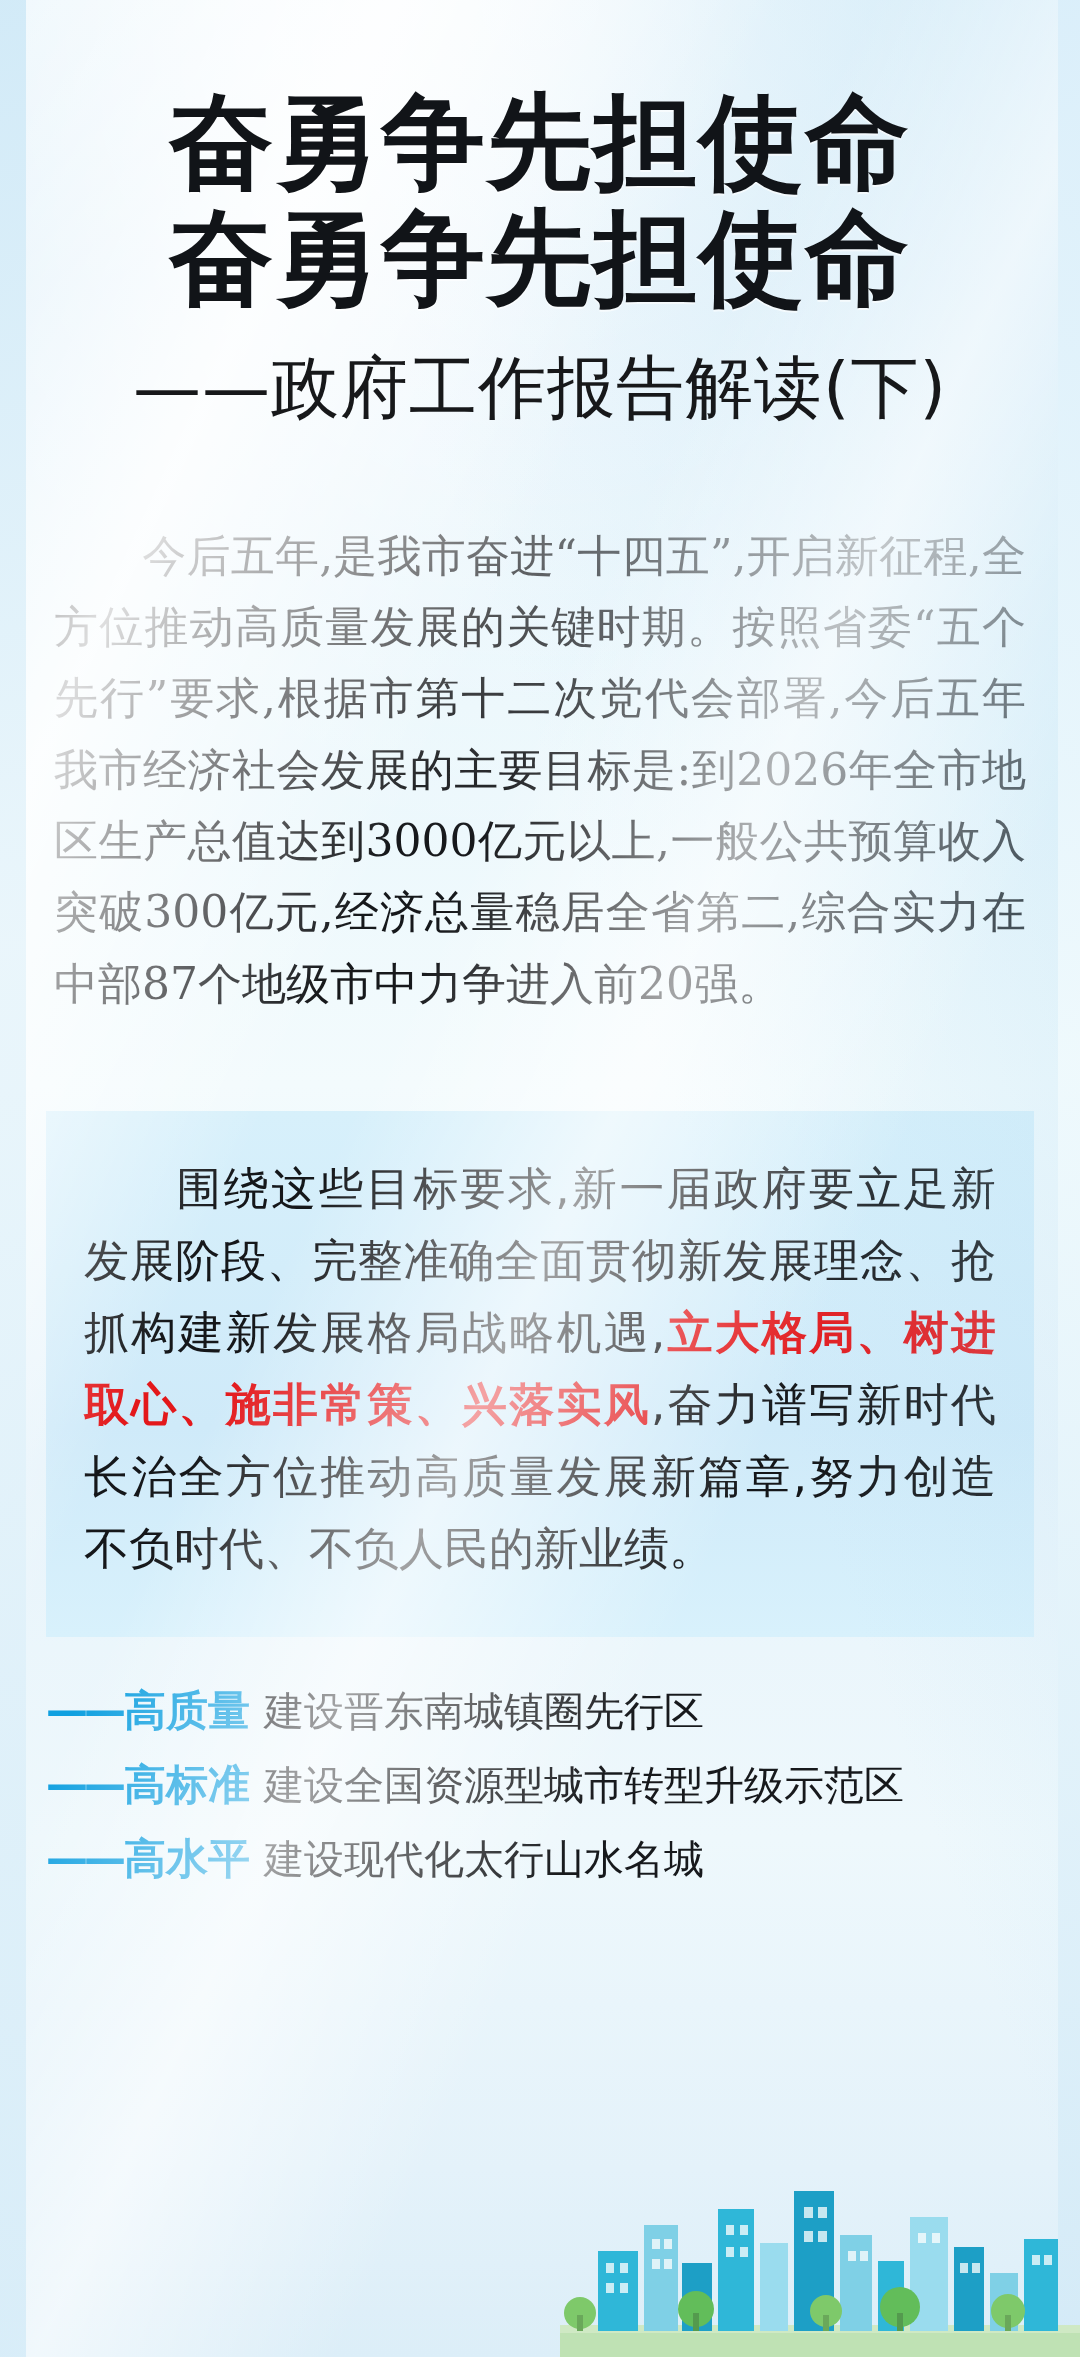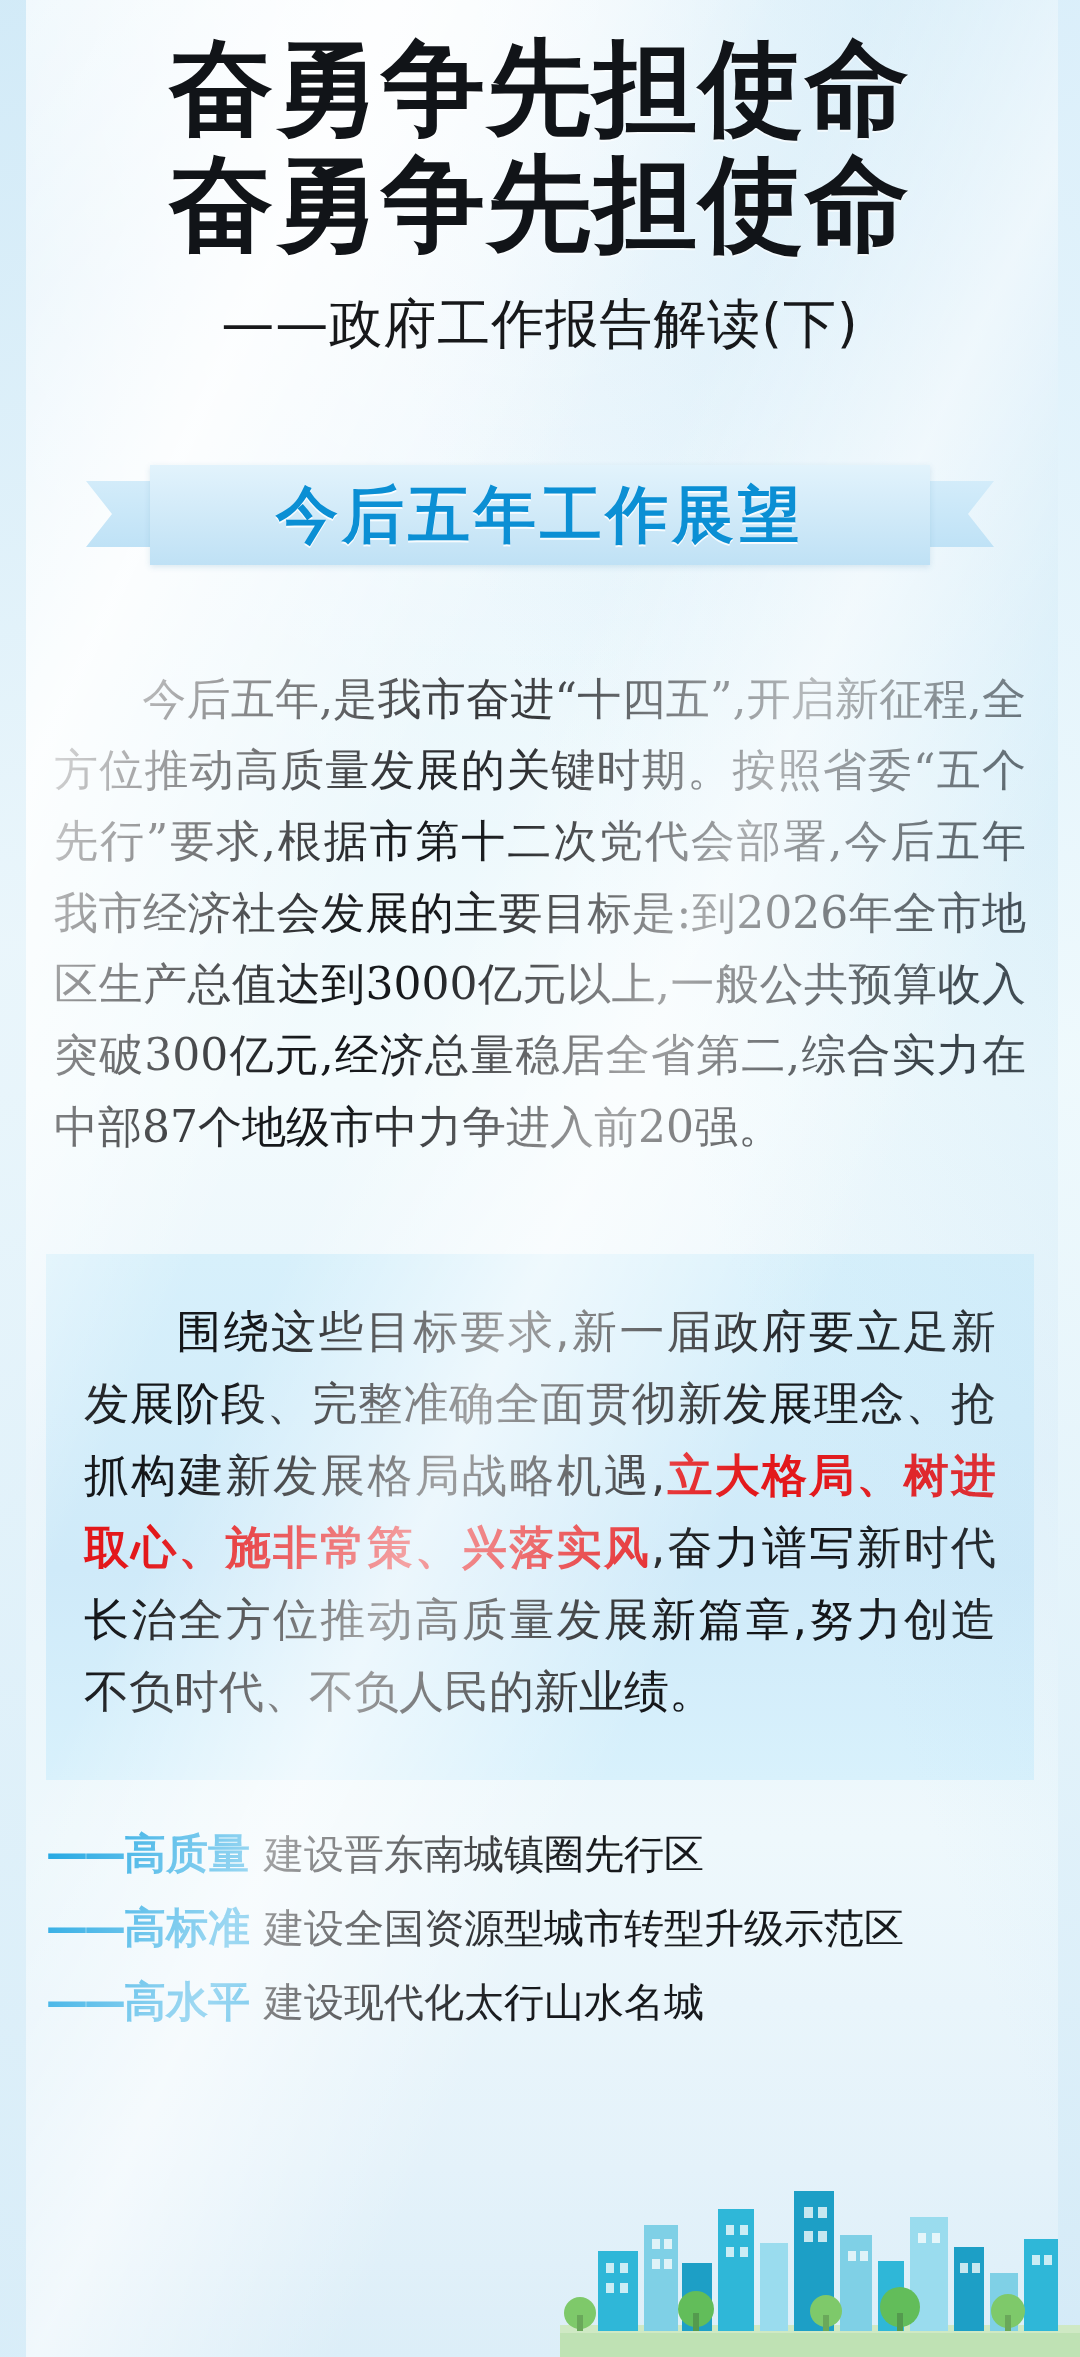"奋勇争先担使命" .title-block { padding-top: 30px -> 84px }
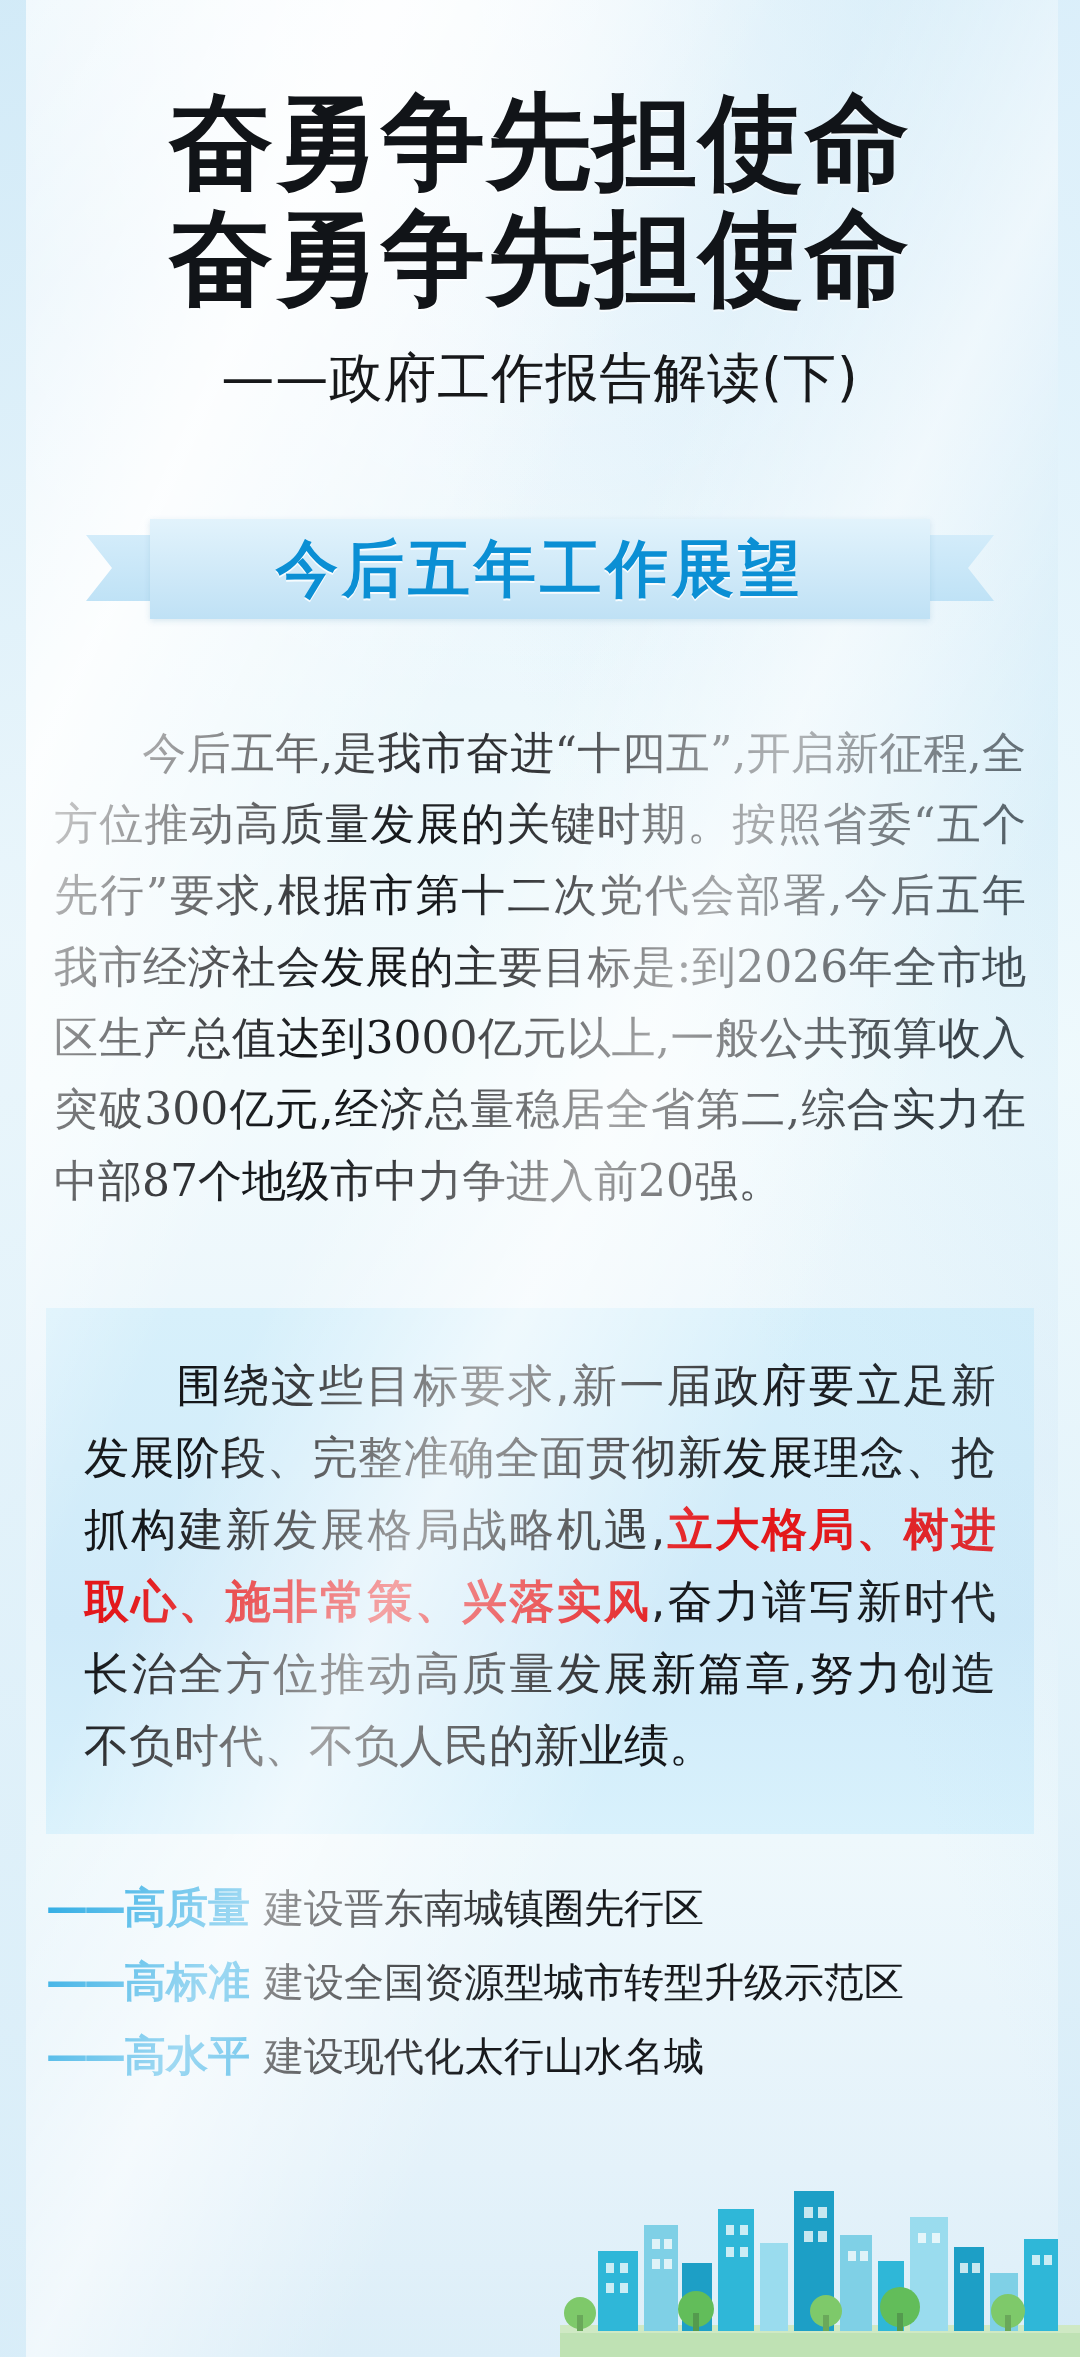"——政府工作报告解读(下)" .subtitle { font-size: 53px -> 68px }
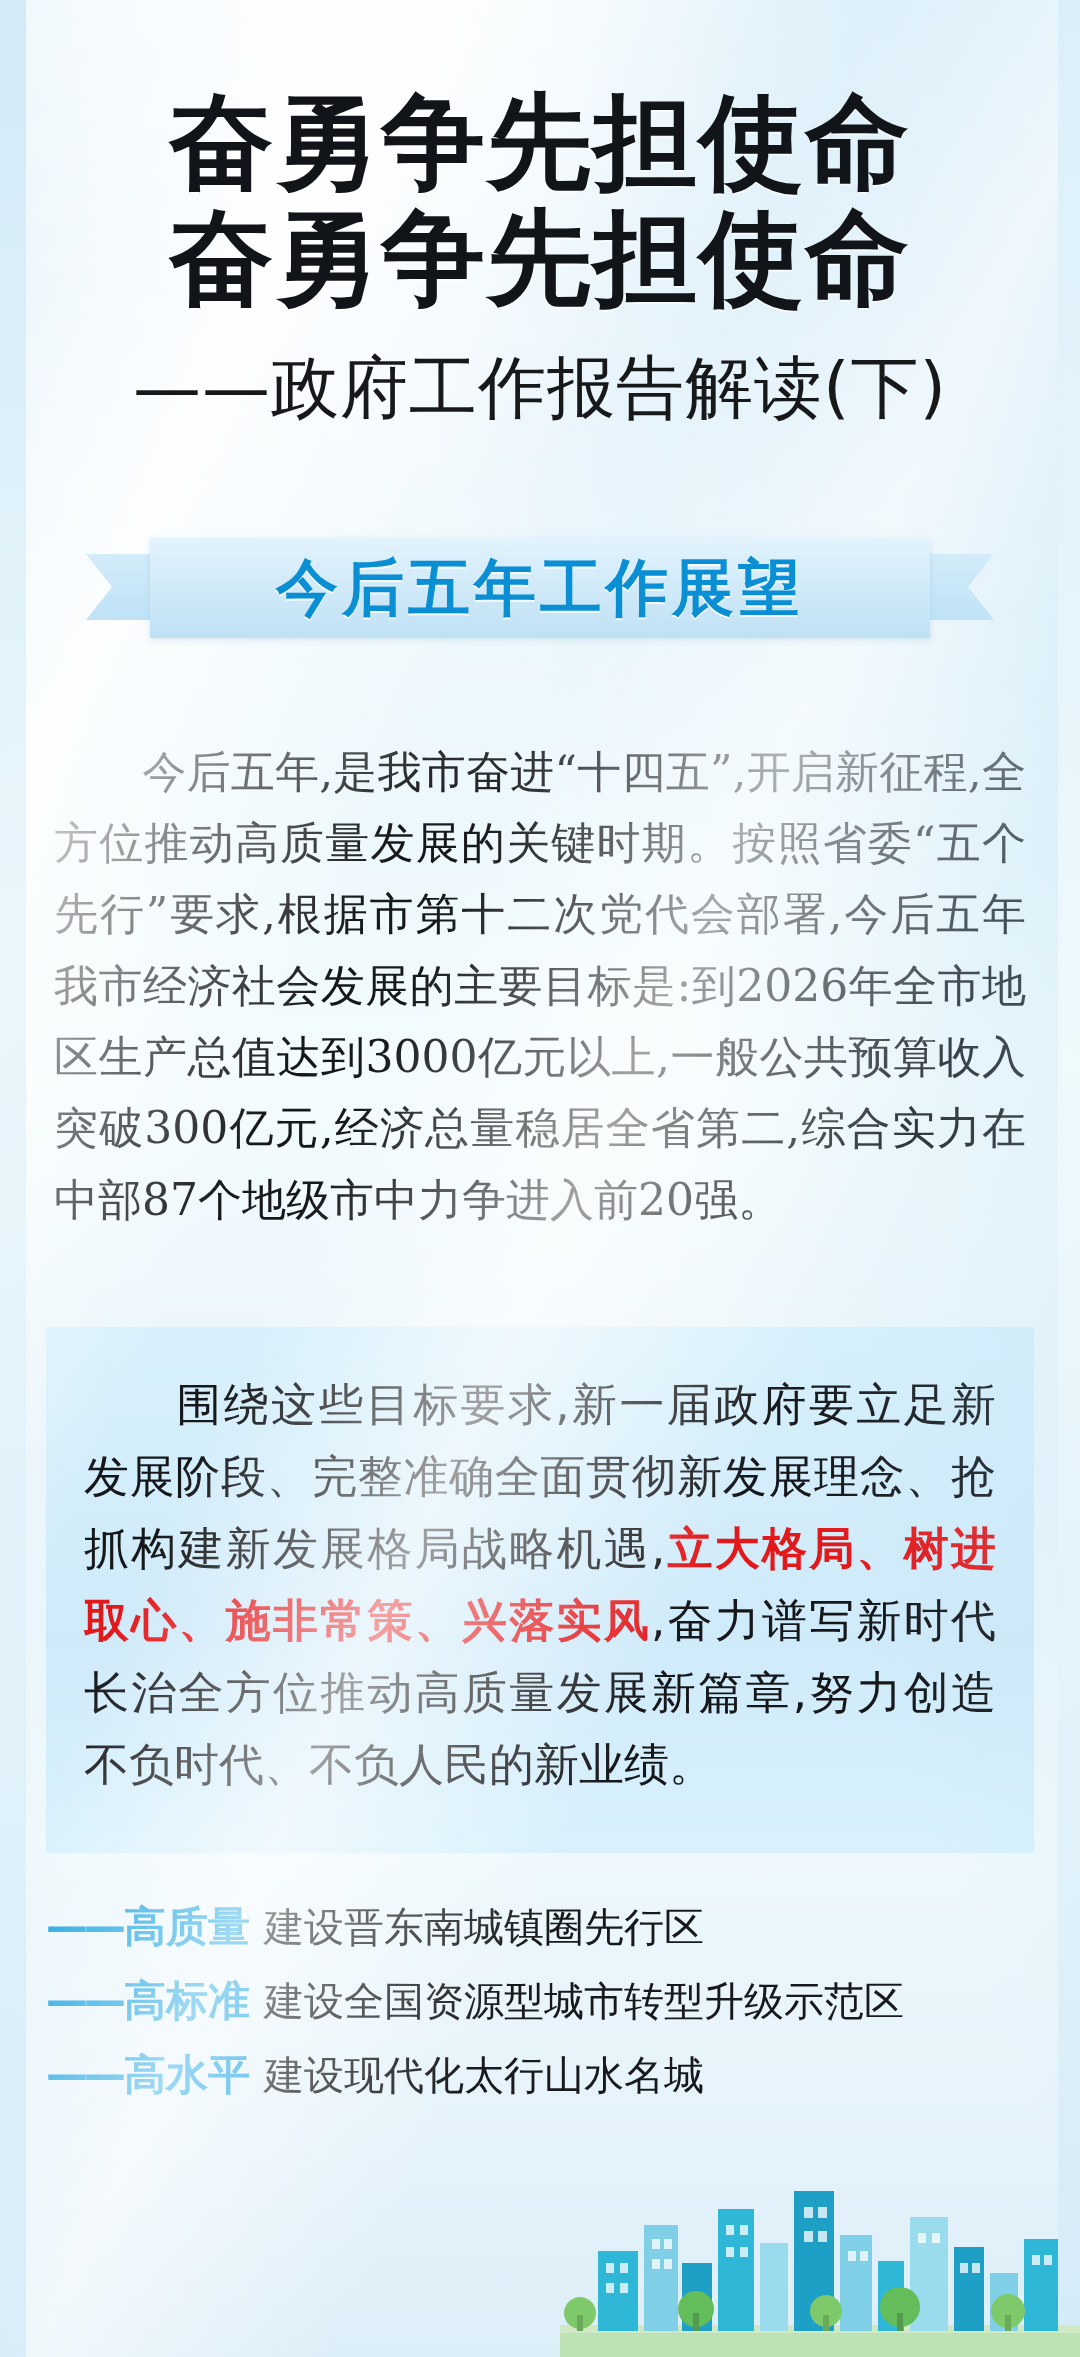"今后五年工作展望" div.ribbon-wrap { html: <div> <div></div> <div></div> <div> <span>今后五年工作展望</span> </div> </div> -> none }
